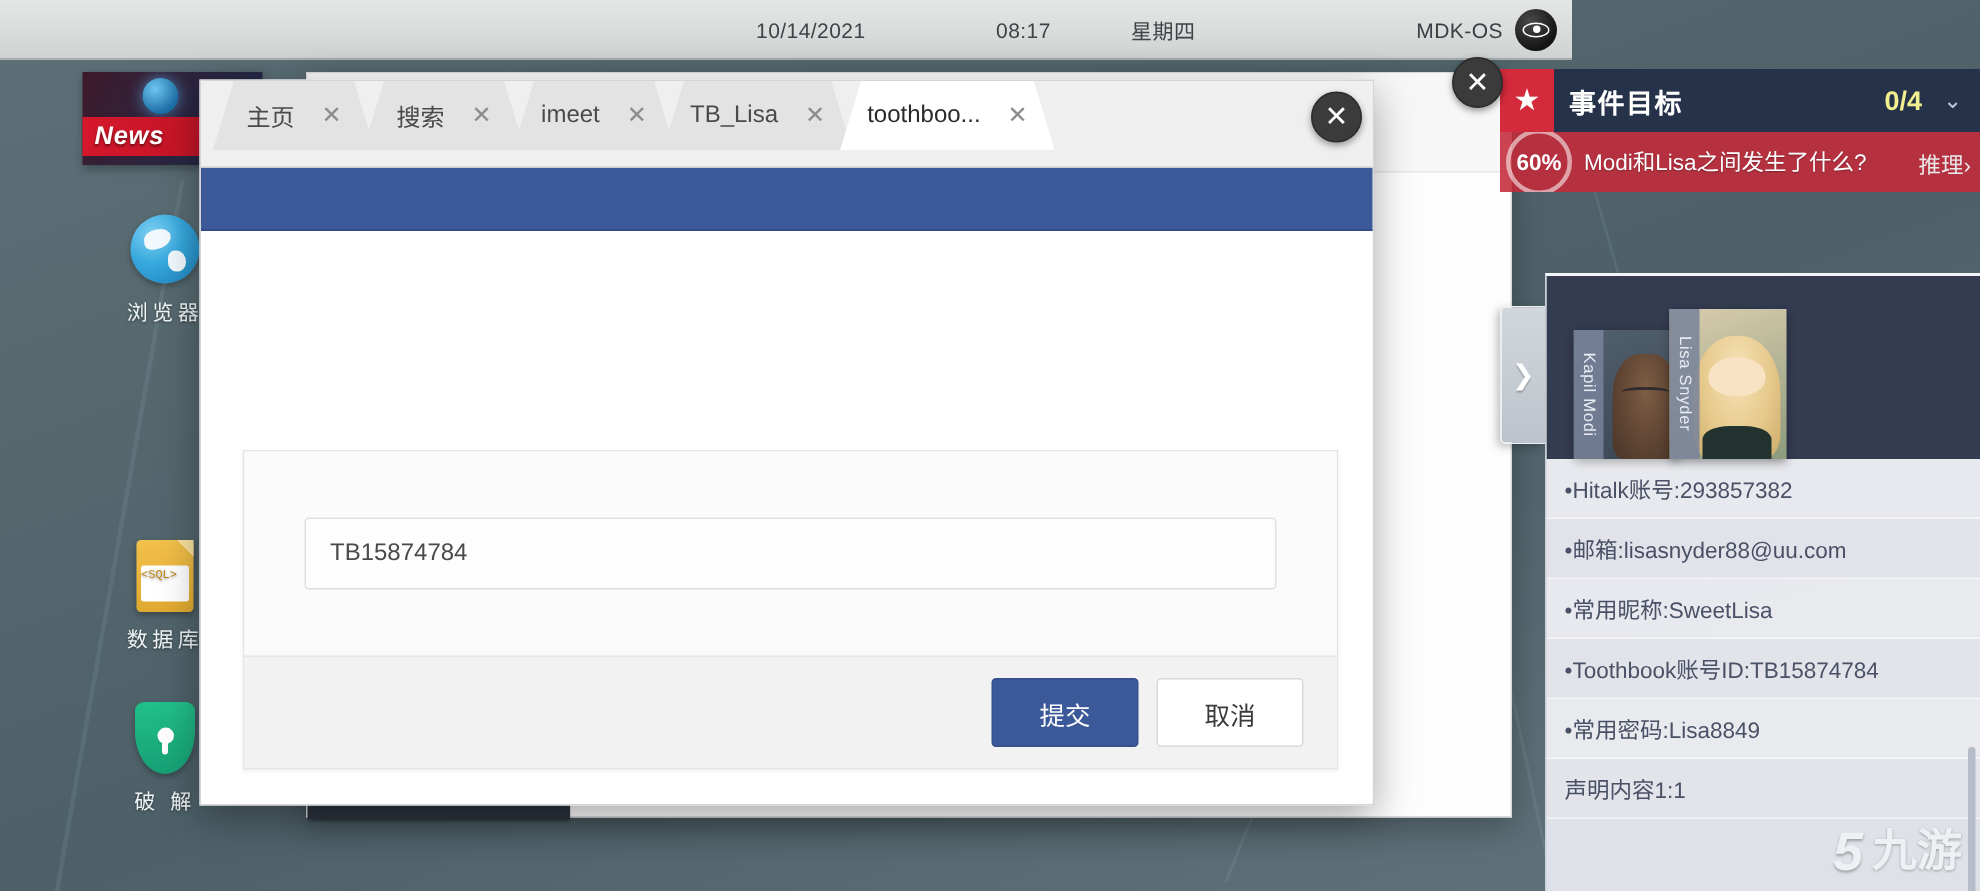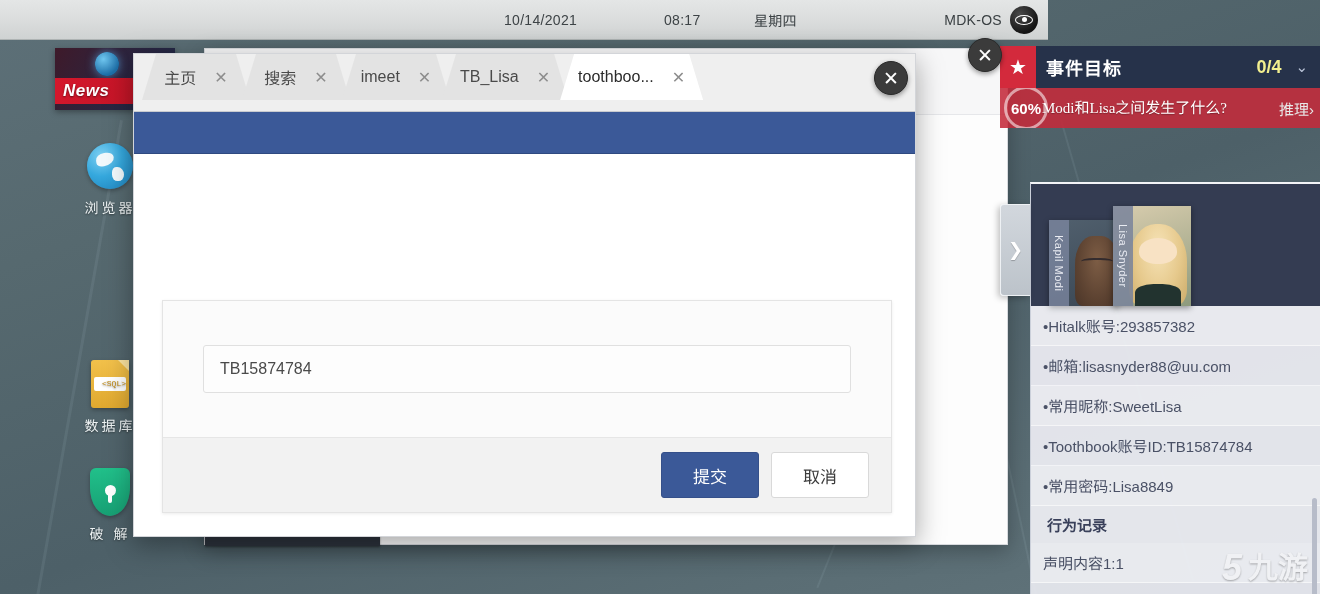"Modi和Lisa之间发生了什么?" #event-task .et-text { font-family: Liberation Serif, serif -> none; margin-left: 42px -> 56px }
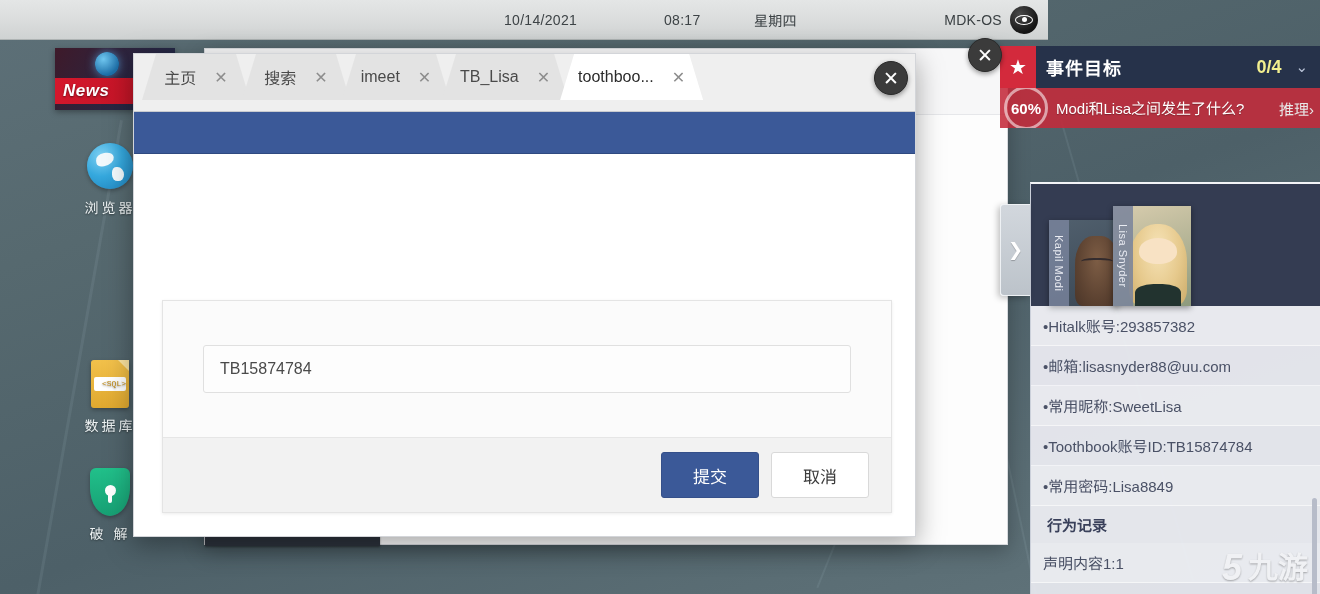"<SQL>" .ic-sql .tag { height: 14px -> 24px; text-align: right -> left }
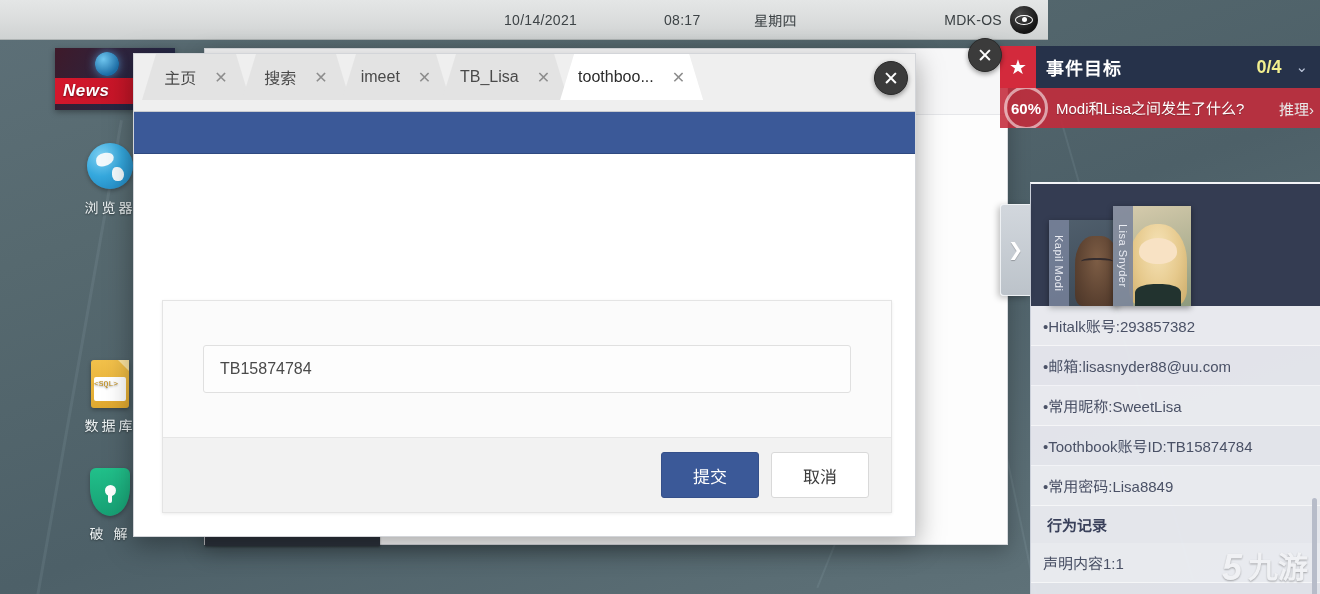"行为记录" div.sp-section { html: <div>行为记录</div> -> none }
